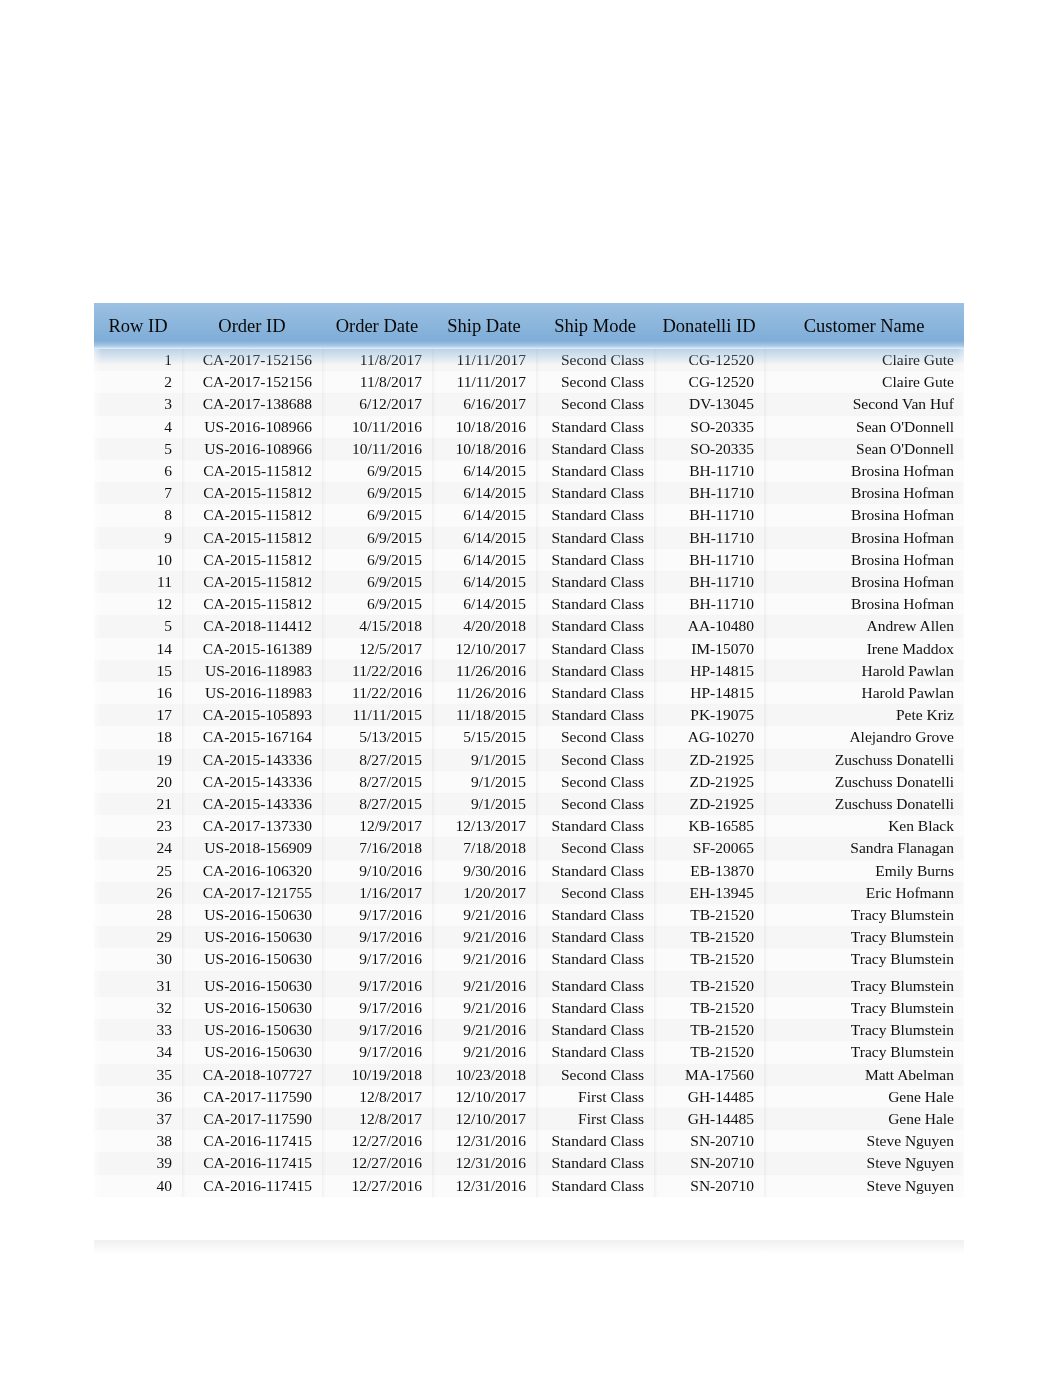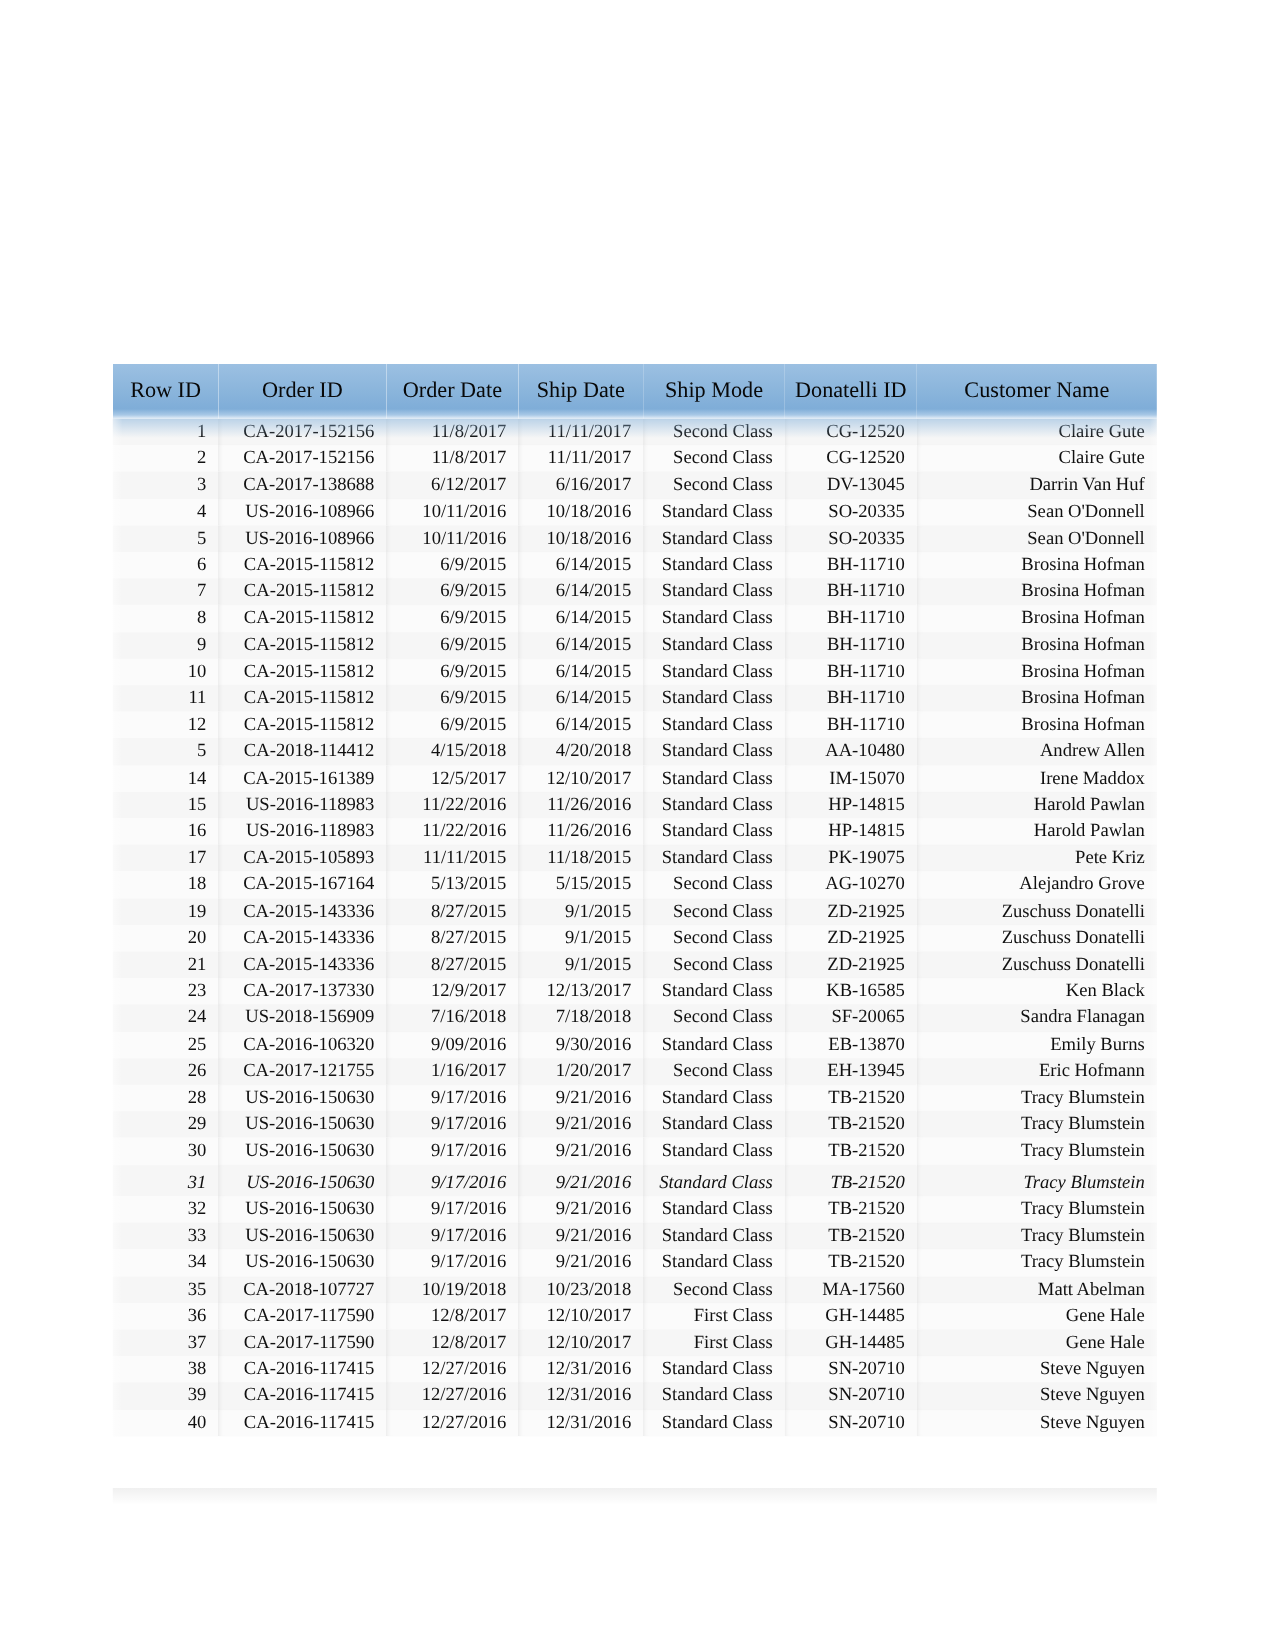"Darrin Van Huf" td.colsep { text: Darrin -> Second }
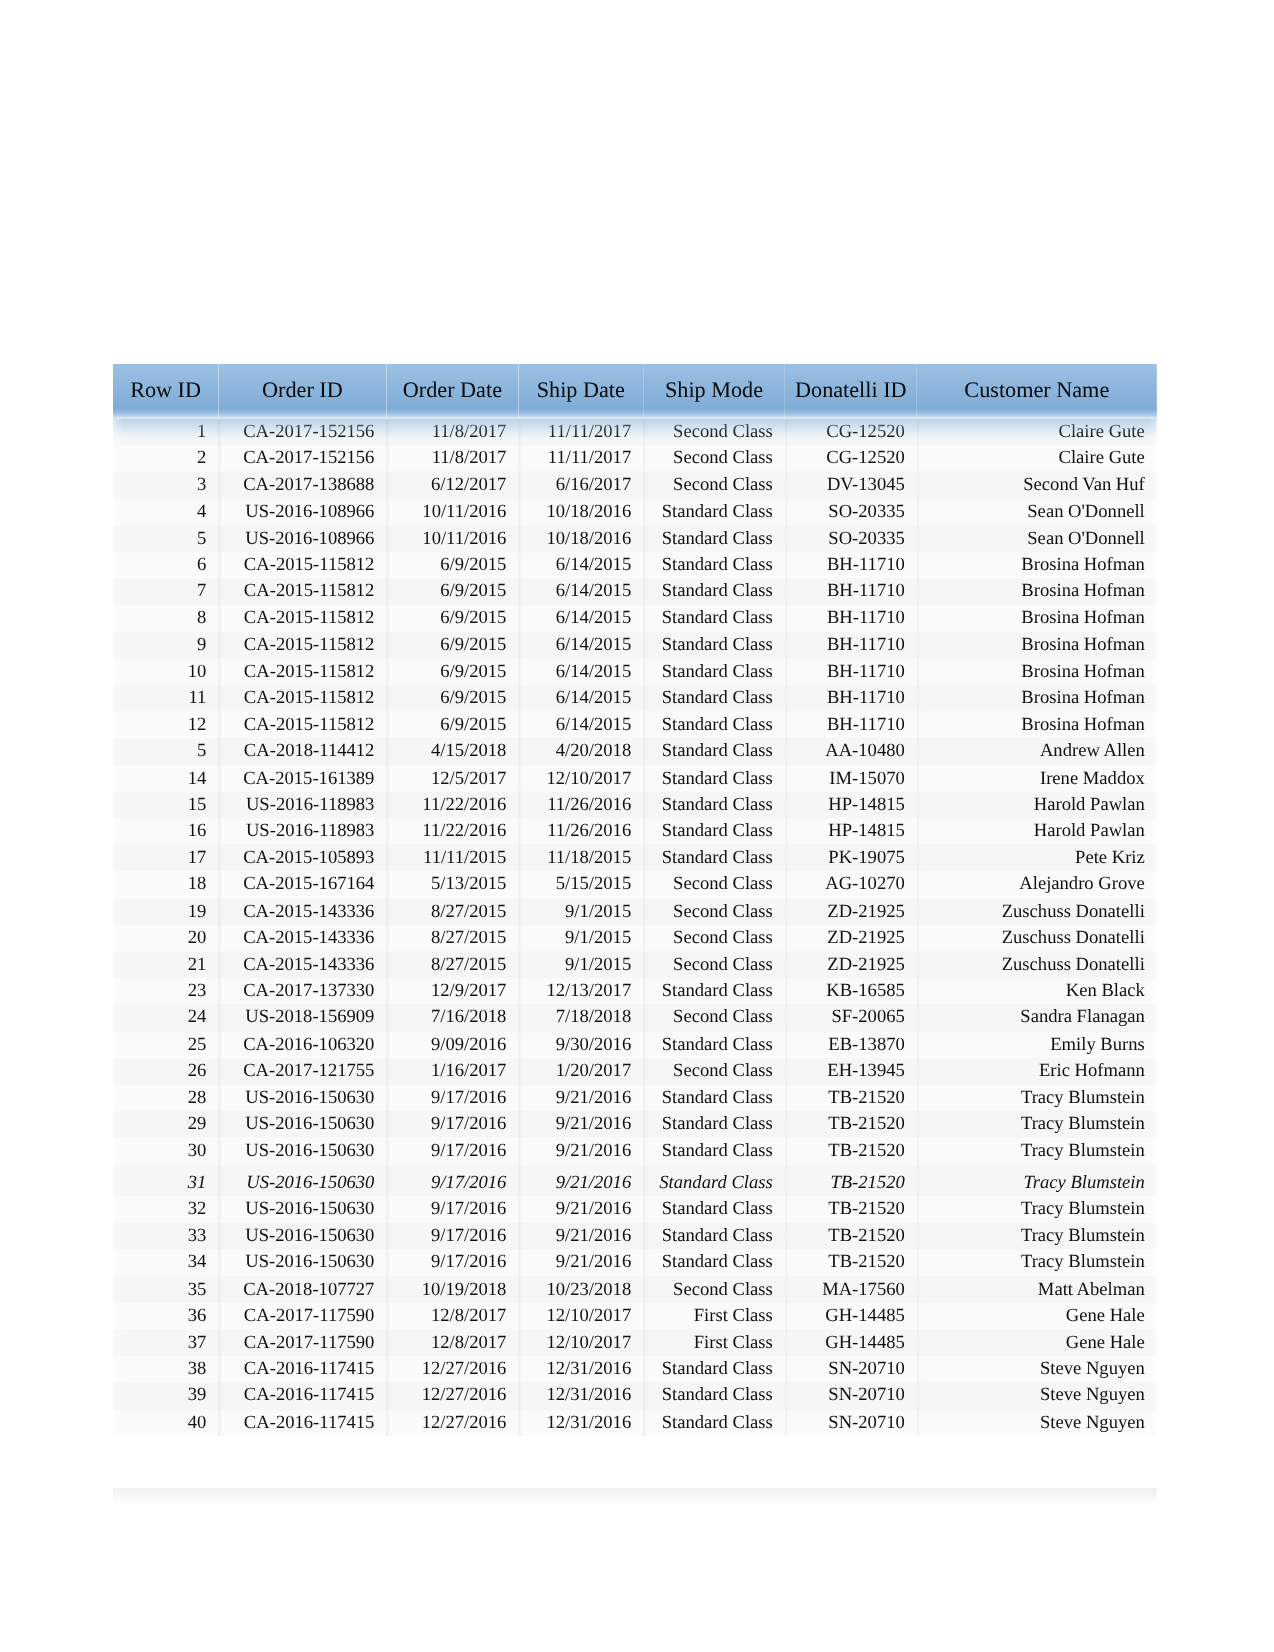"9/09/2016" td.colsep { text: 9/09/2016 -> 9/10/2016 }
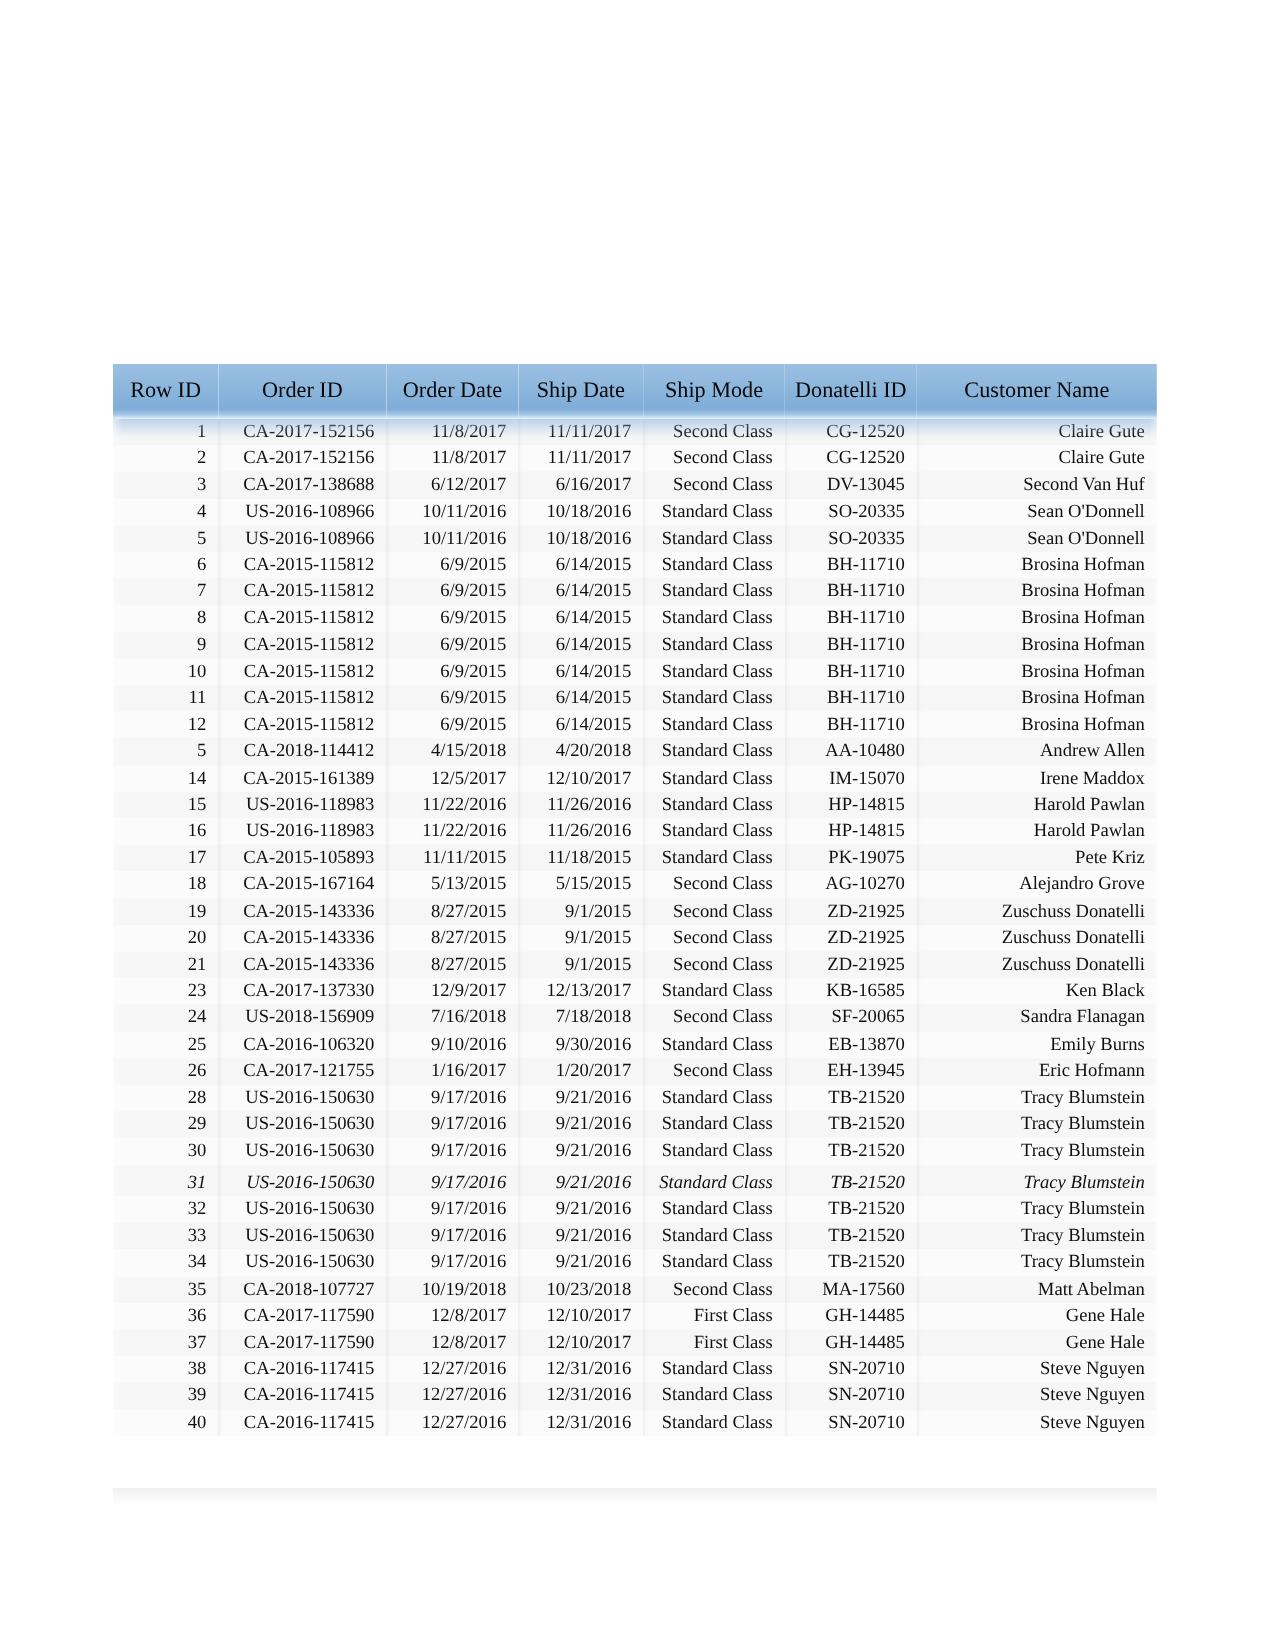"31" tbody tr.gap-before { font-style: italic -> none }
